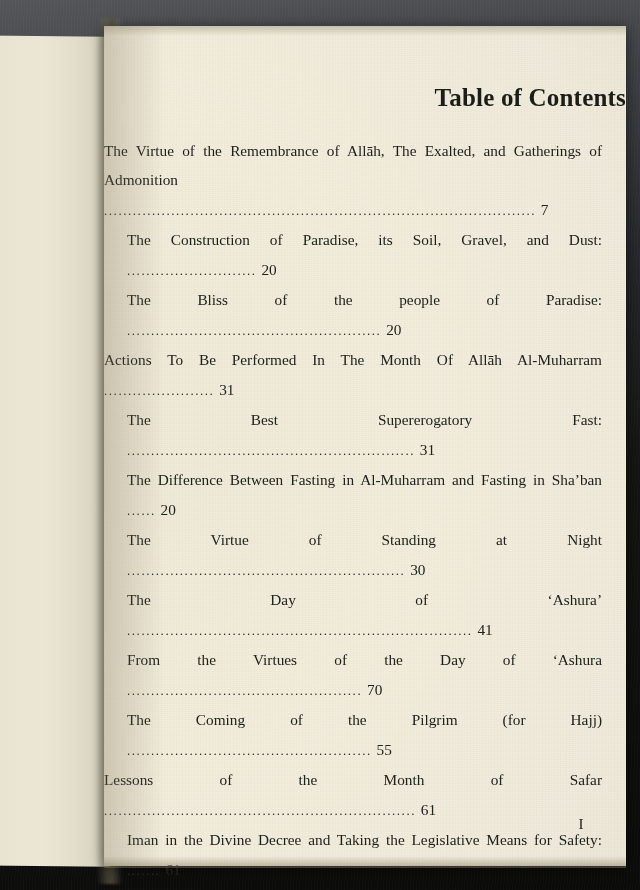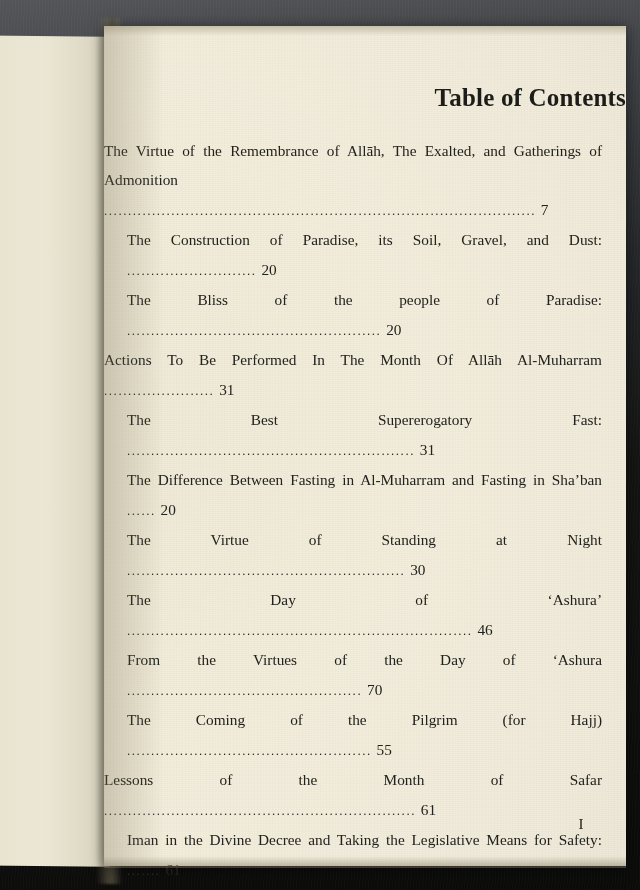"46" span.pg { text: 46 -> 41 }
